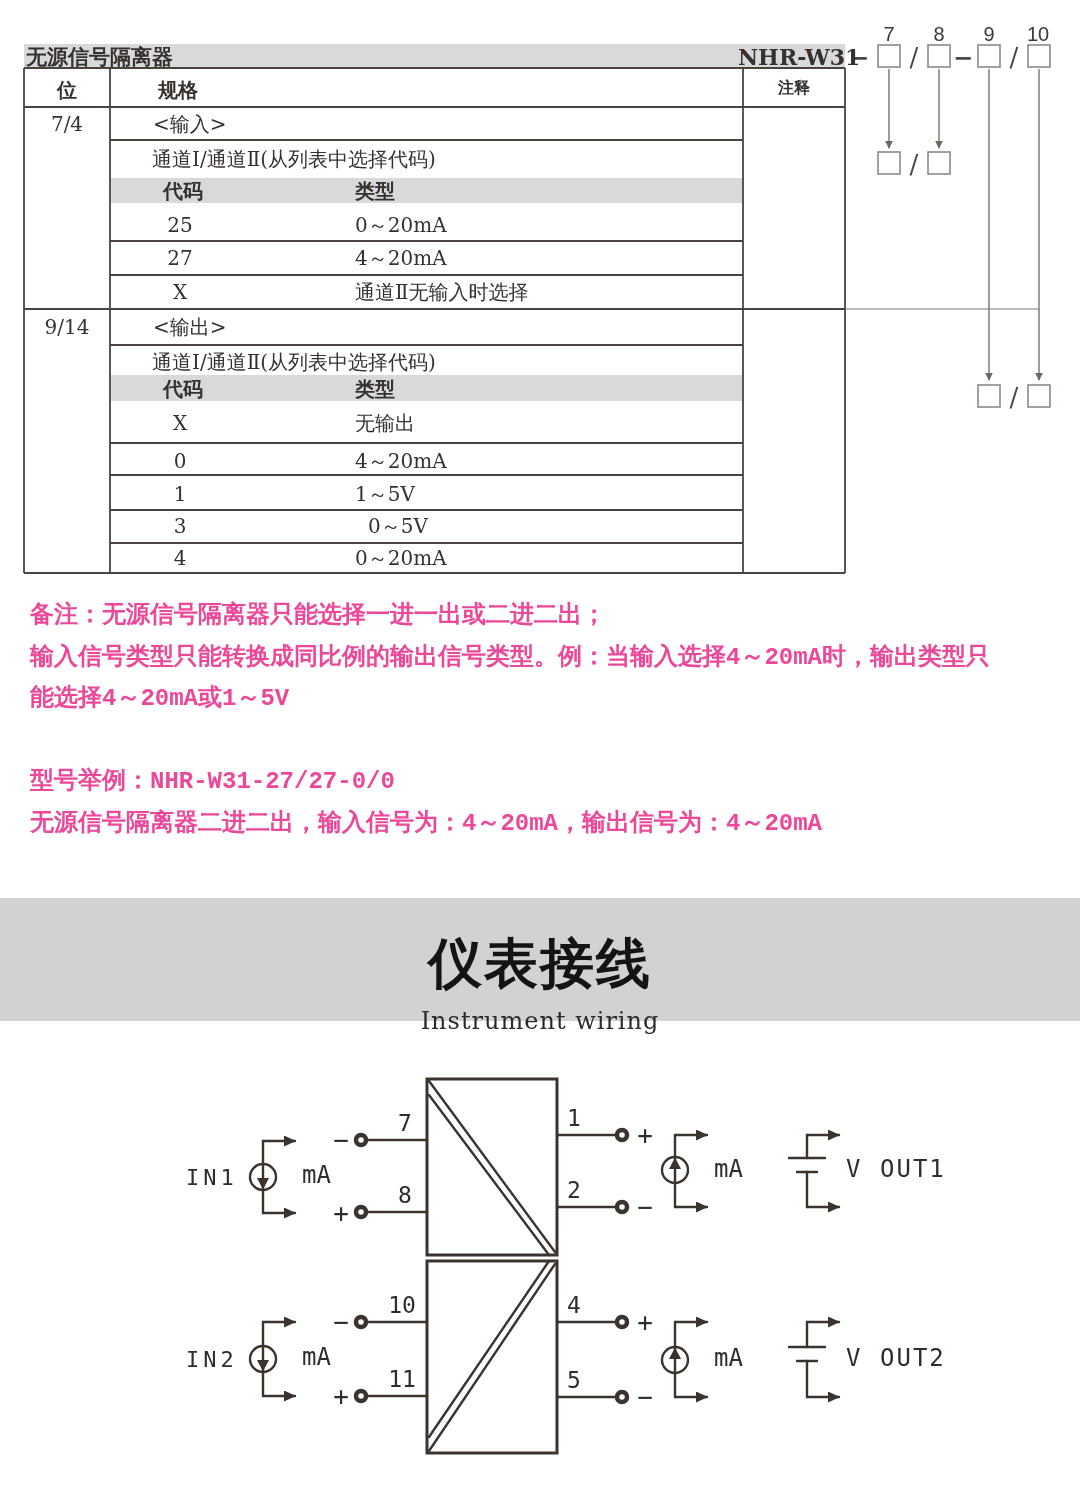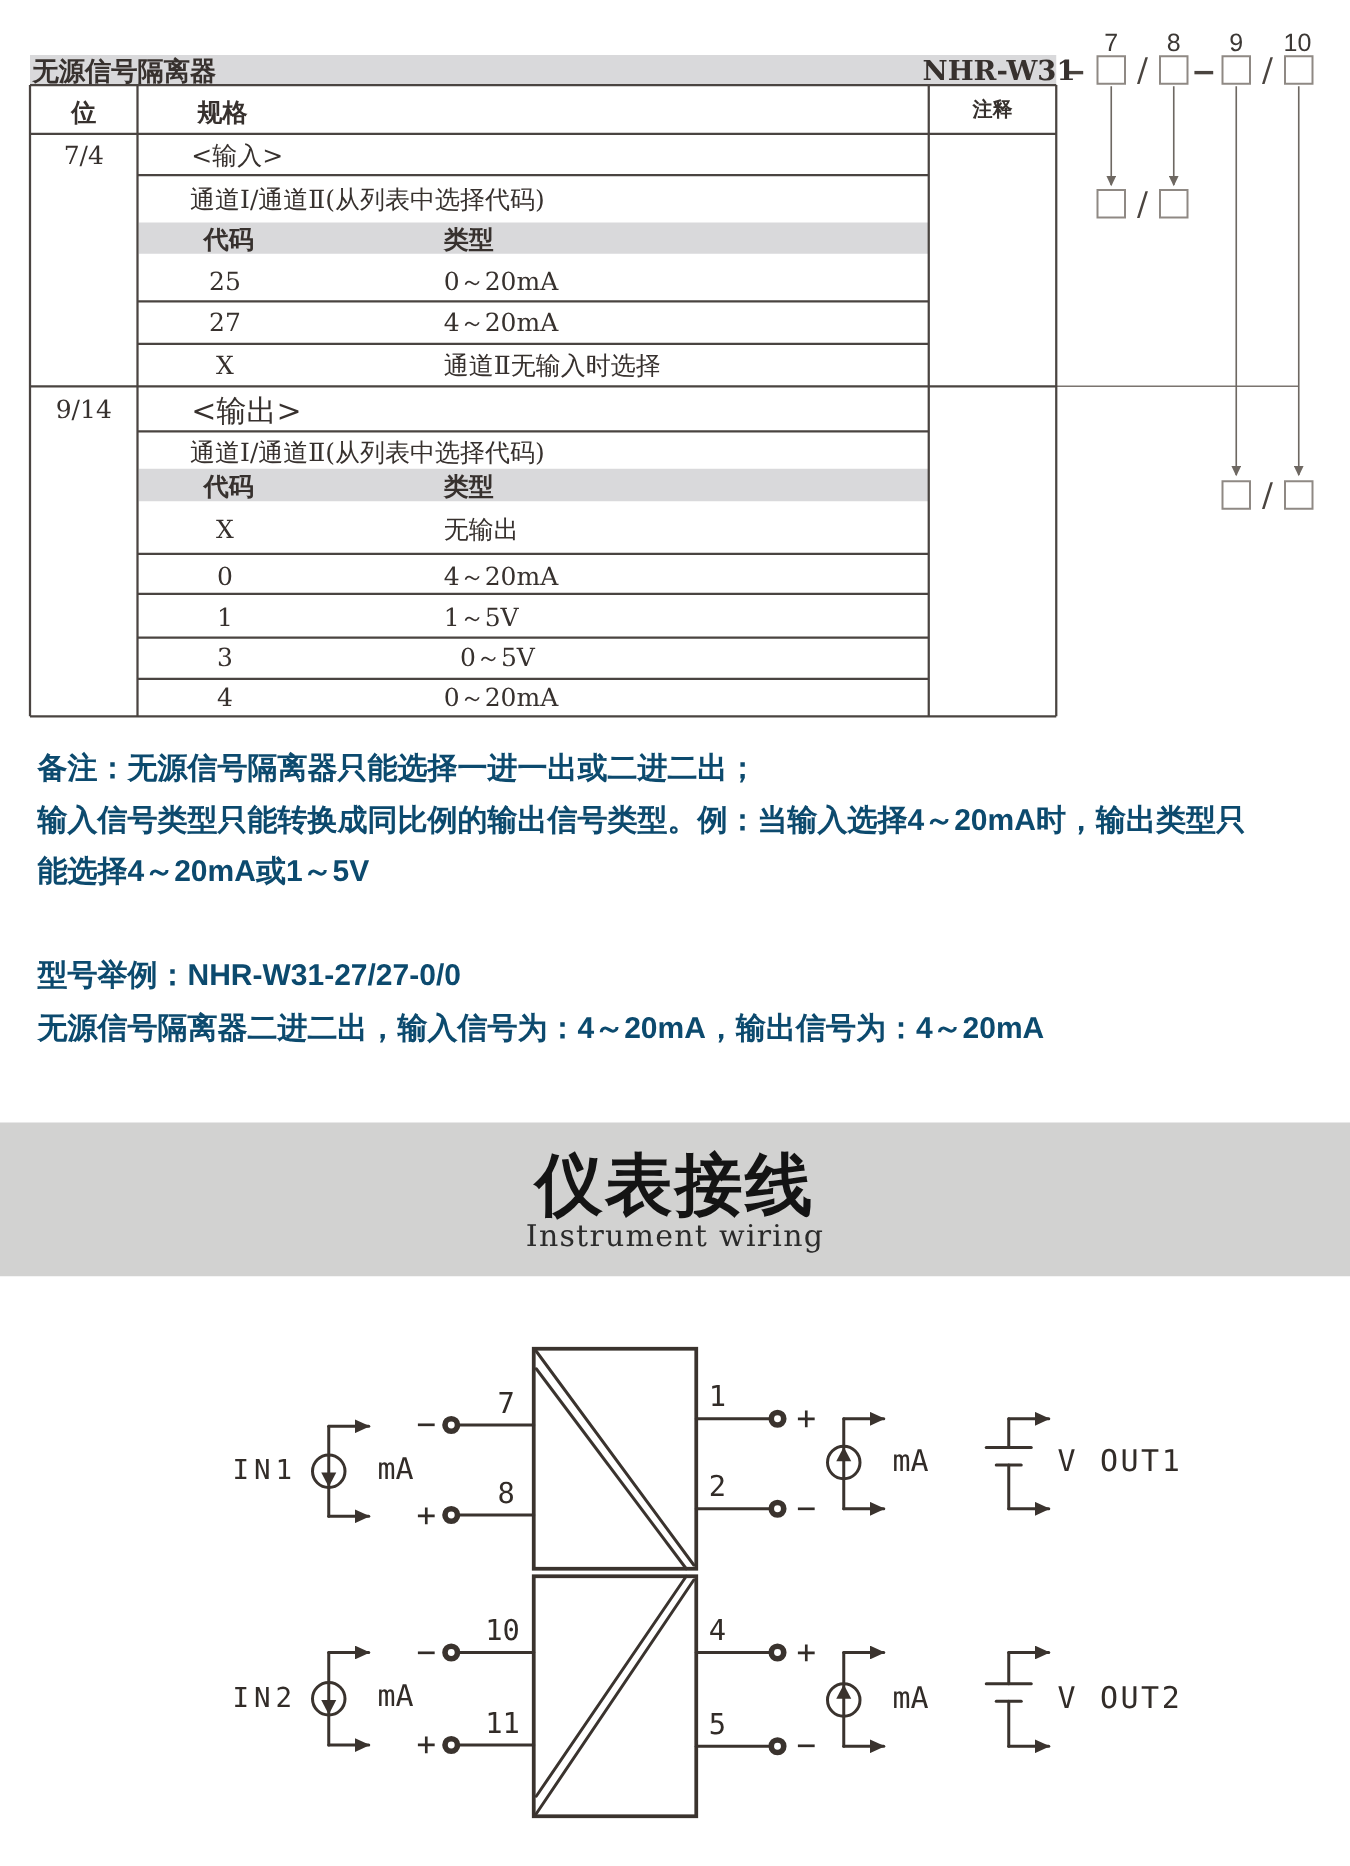"<输出>" div.t { font-size: 24px -> 20px }
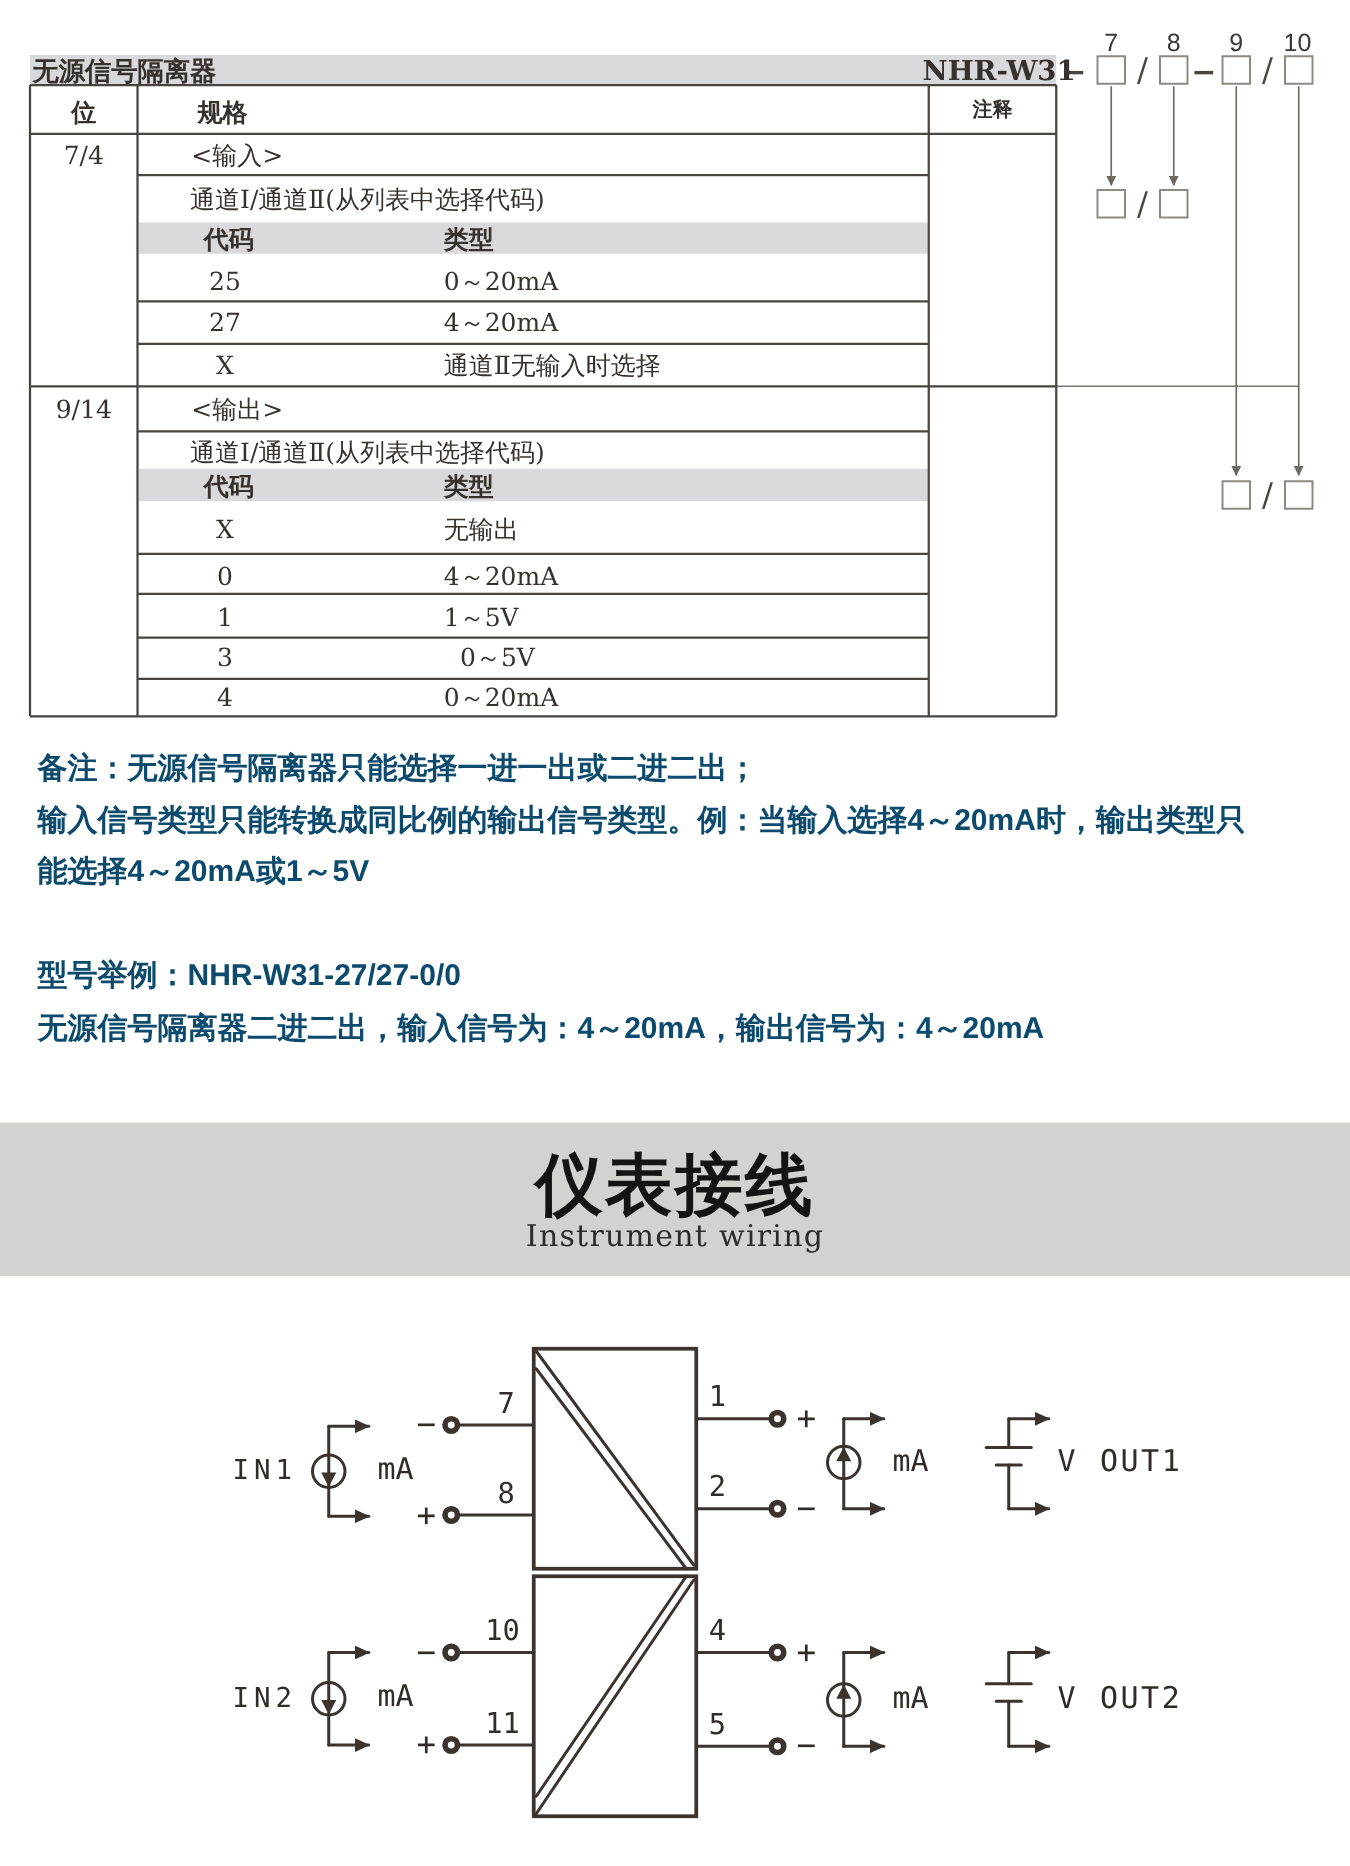"备注：无源信号隔离器只能选择一进一出或二进二出；" .note { color: #0c4a6e -> #ec4899; font-family: Liberation Sans, sans-serif -> Liberation Mono, monospace }
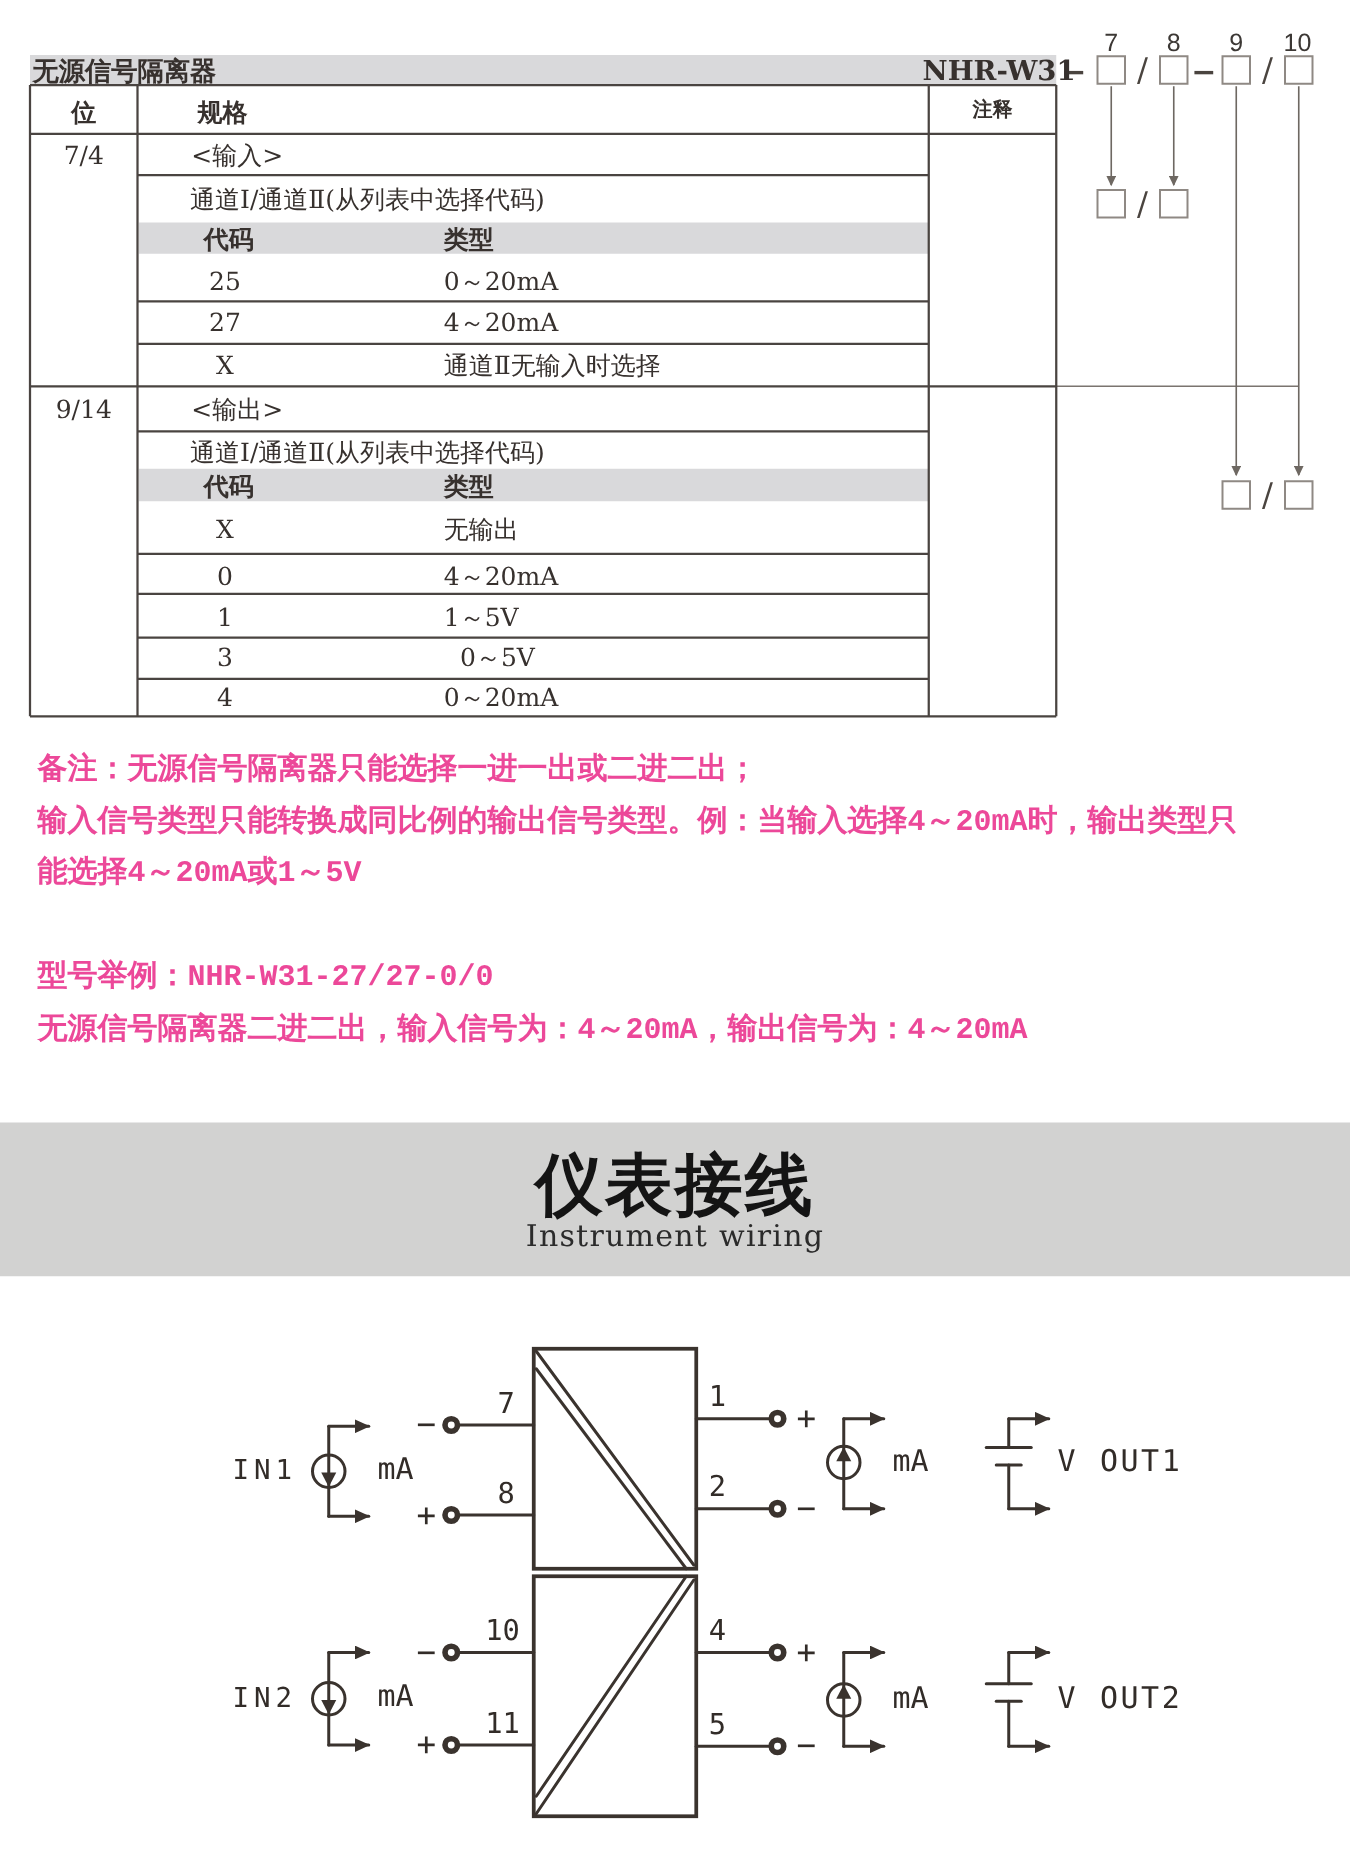"仪表接线" #banner .bt { margin: 0 -> 16px }
